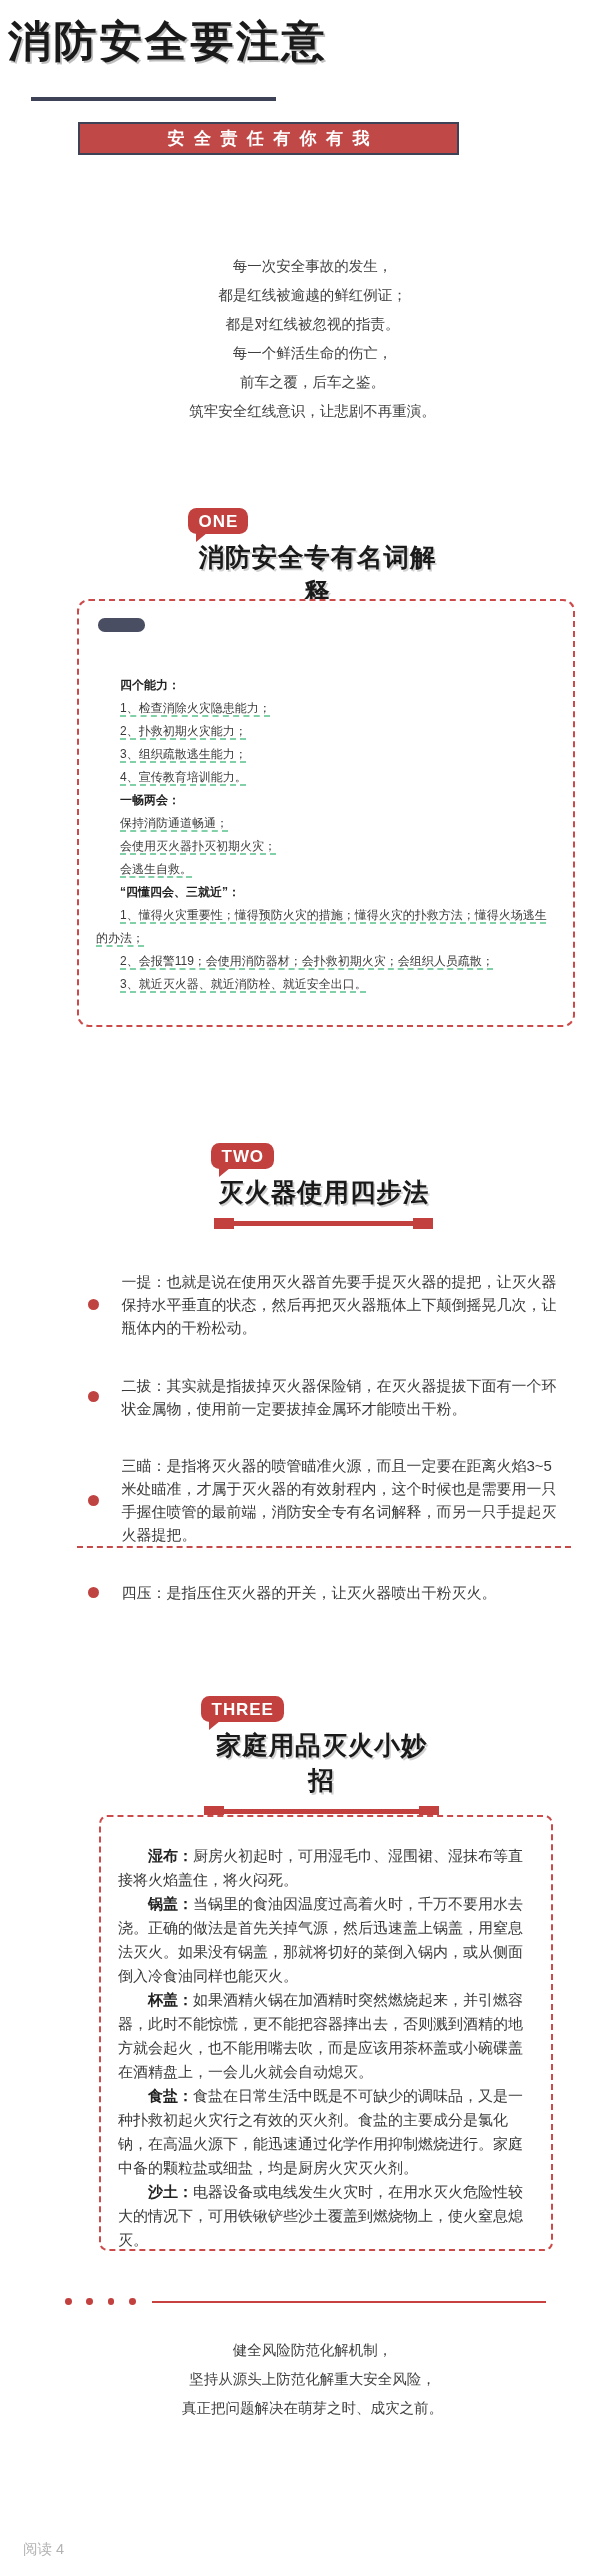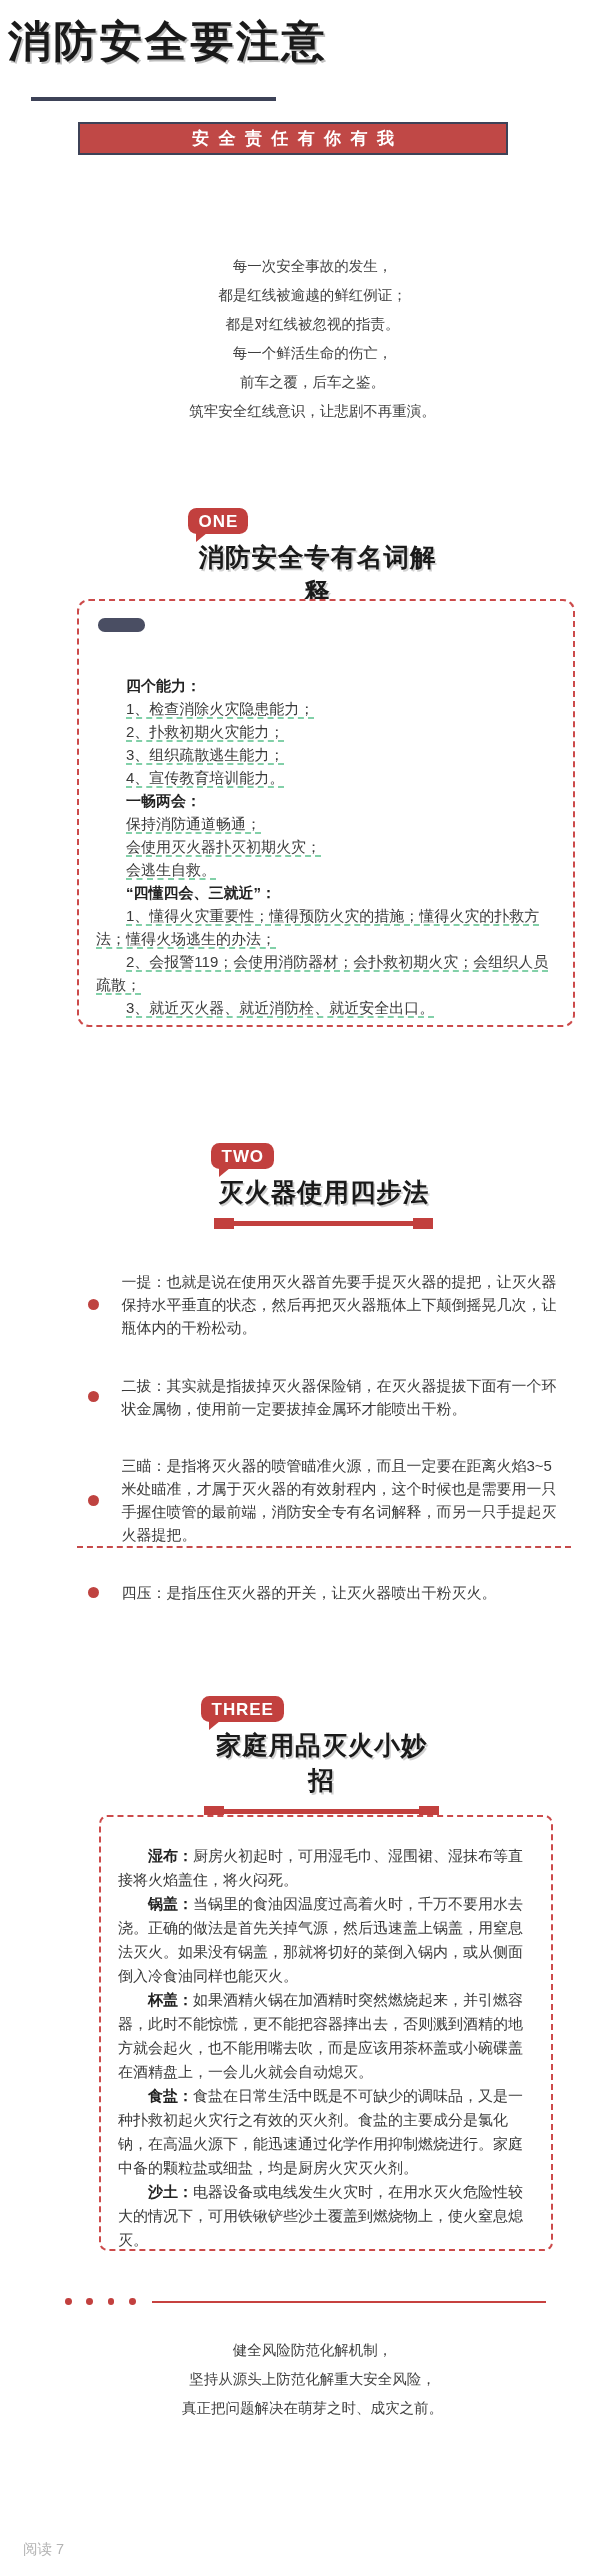"安全责任有你有我" .banner { width: 430px -> 381px }
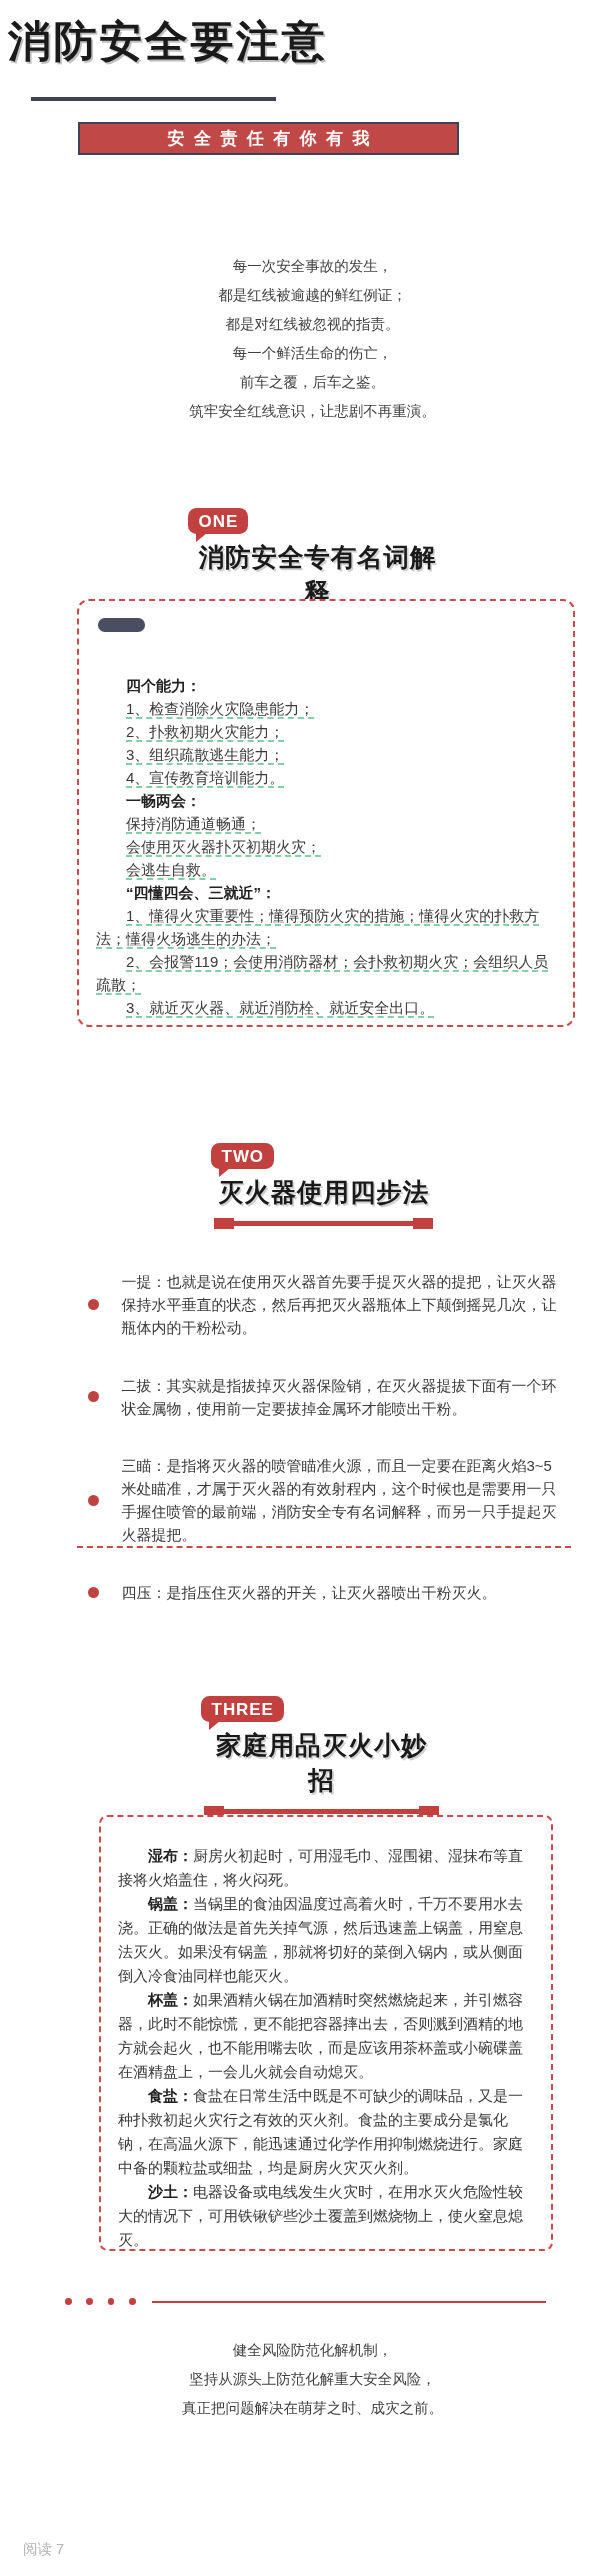"四个能力：" .box1-content p { font-size: 15px -> 12px }
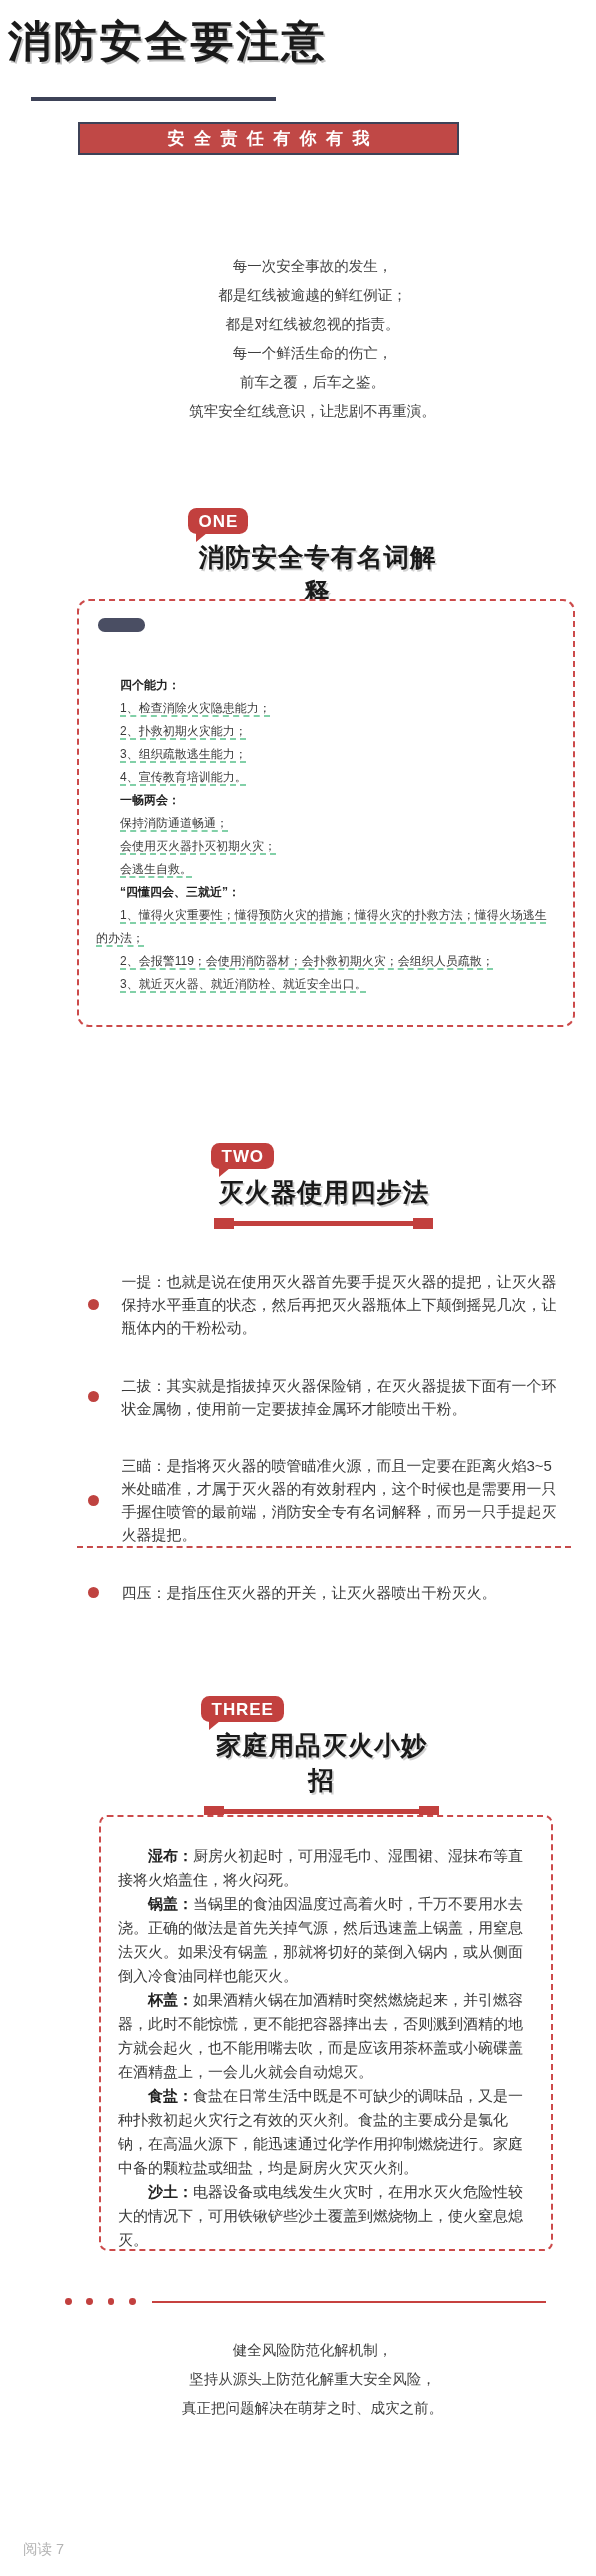"阅读 7" div.read-count { text: 7 -> 4 }
